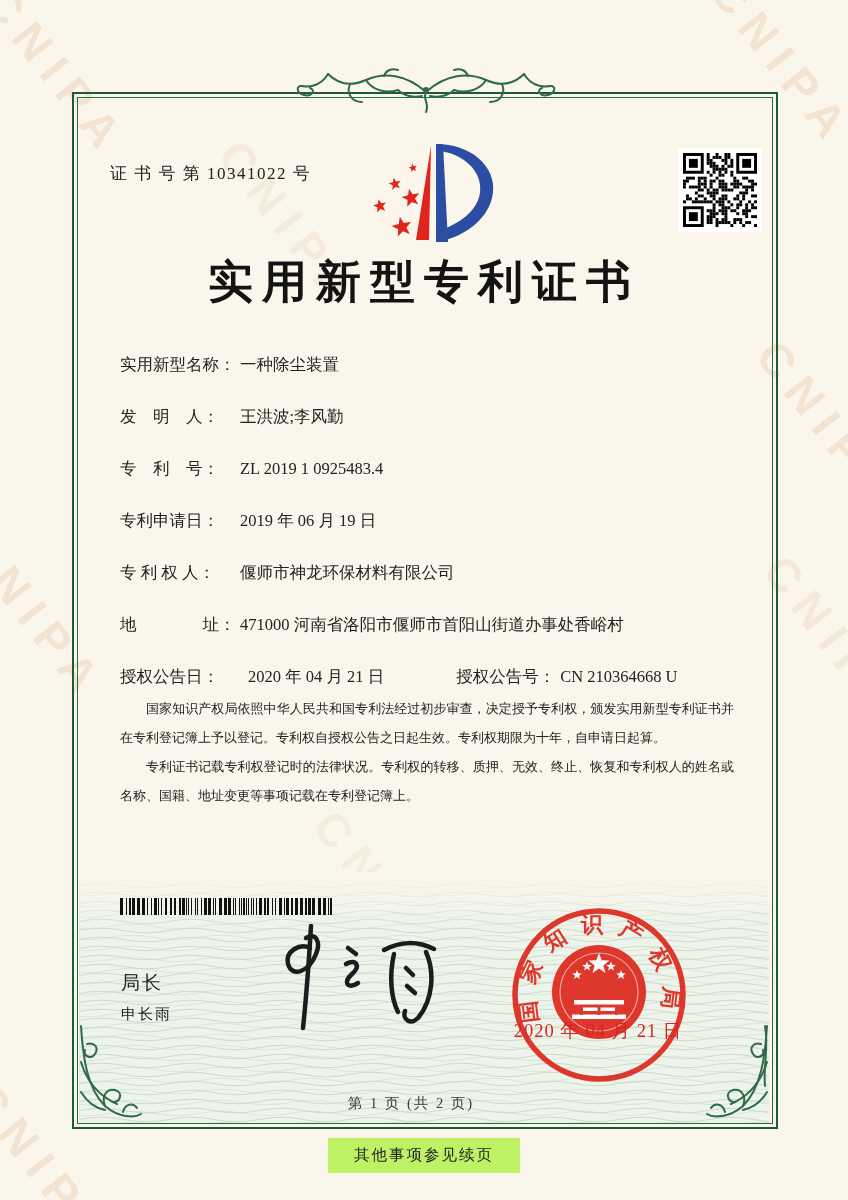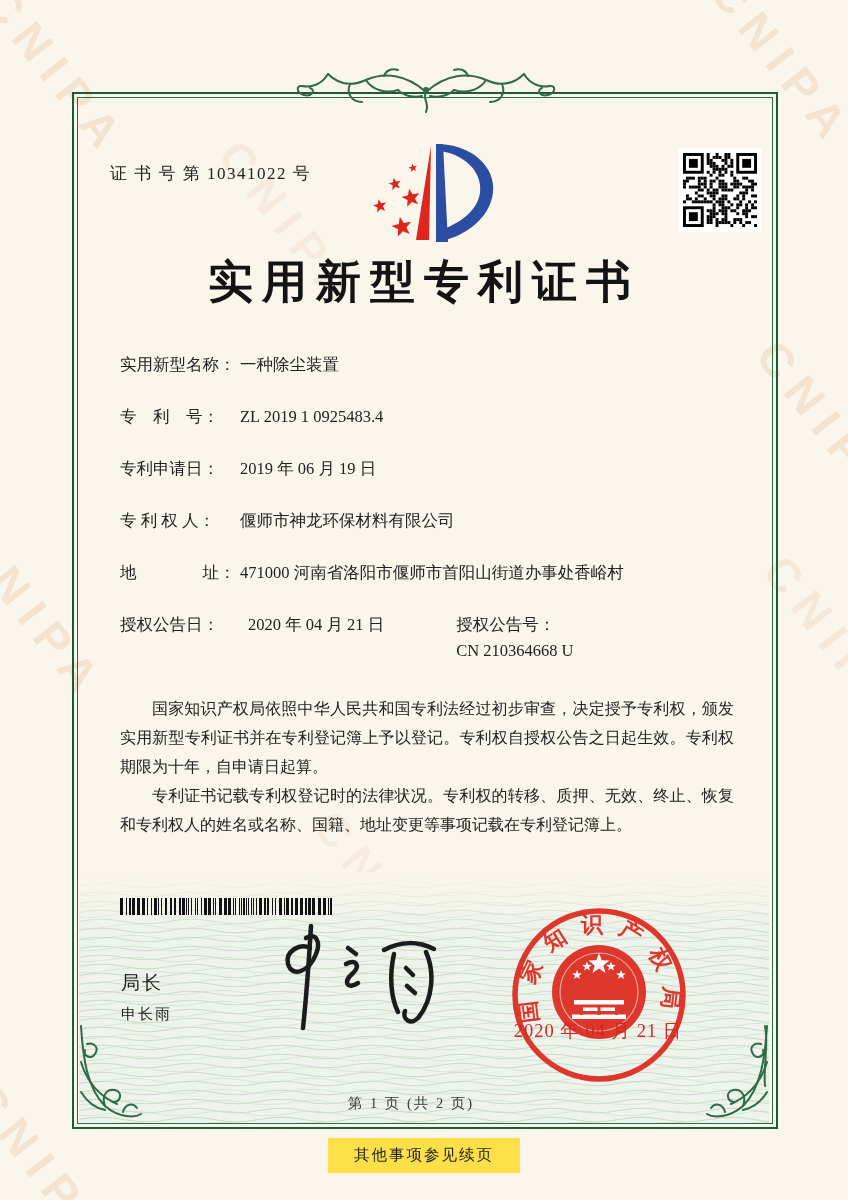"发 明 人：" div.frow { html: none -> <div> <span>发 明 人：</span> <span>王洪波;李风勤</span> </div> }
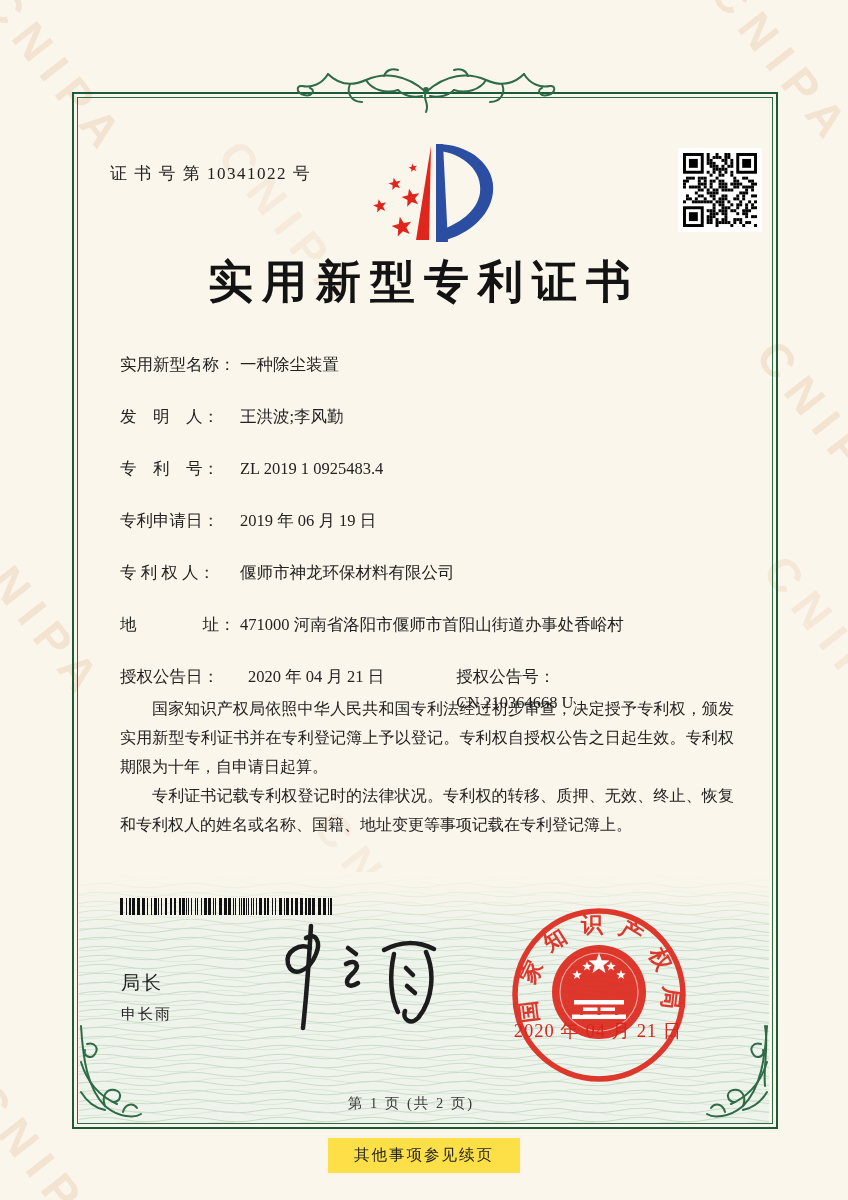"授权公告号：" .grant .g2 { flex-direction: column -> none }
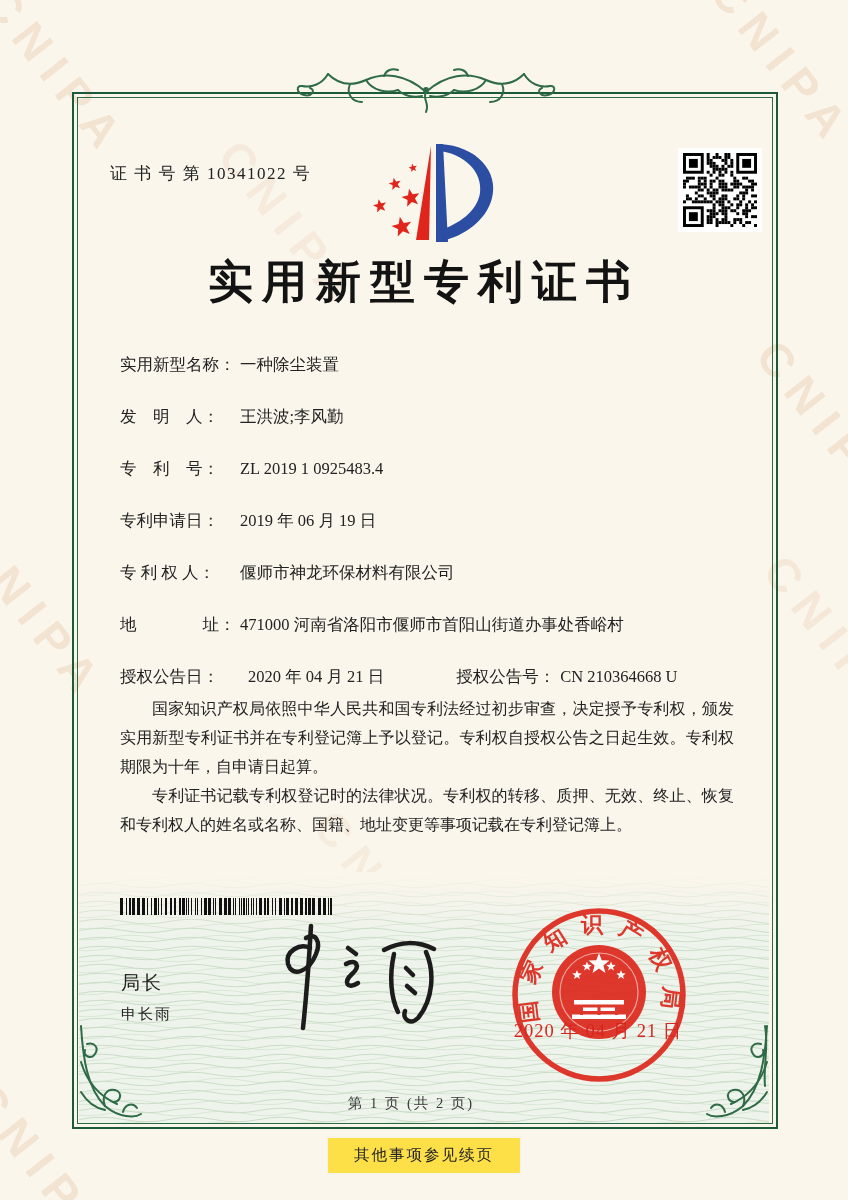"国家知识产权局依照中华人民共和国专利法经过初步审查，决定授予专利权，颁发实用新型" .body-text { font-size: 16px -> 13px }
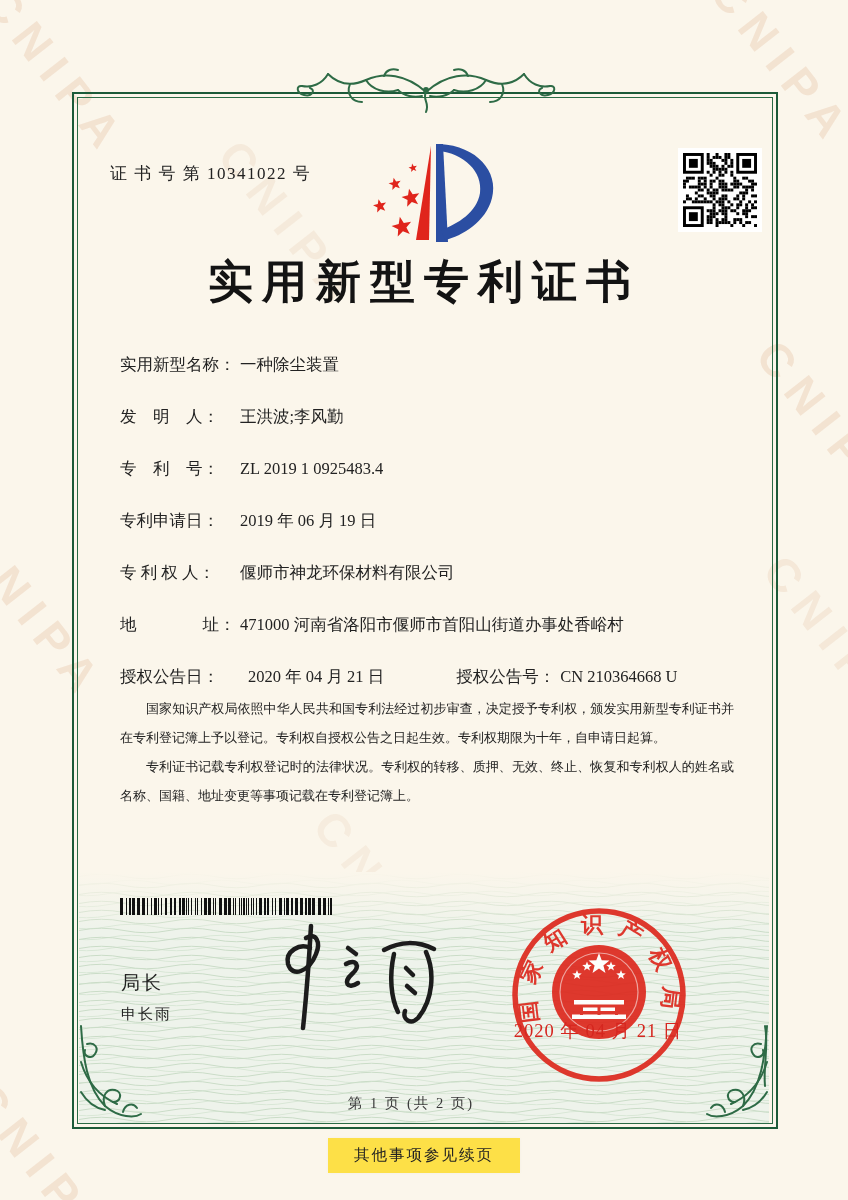"其他事项参见续页" .note { background: #fde047 -> #bef264 }
